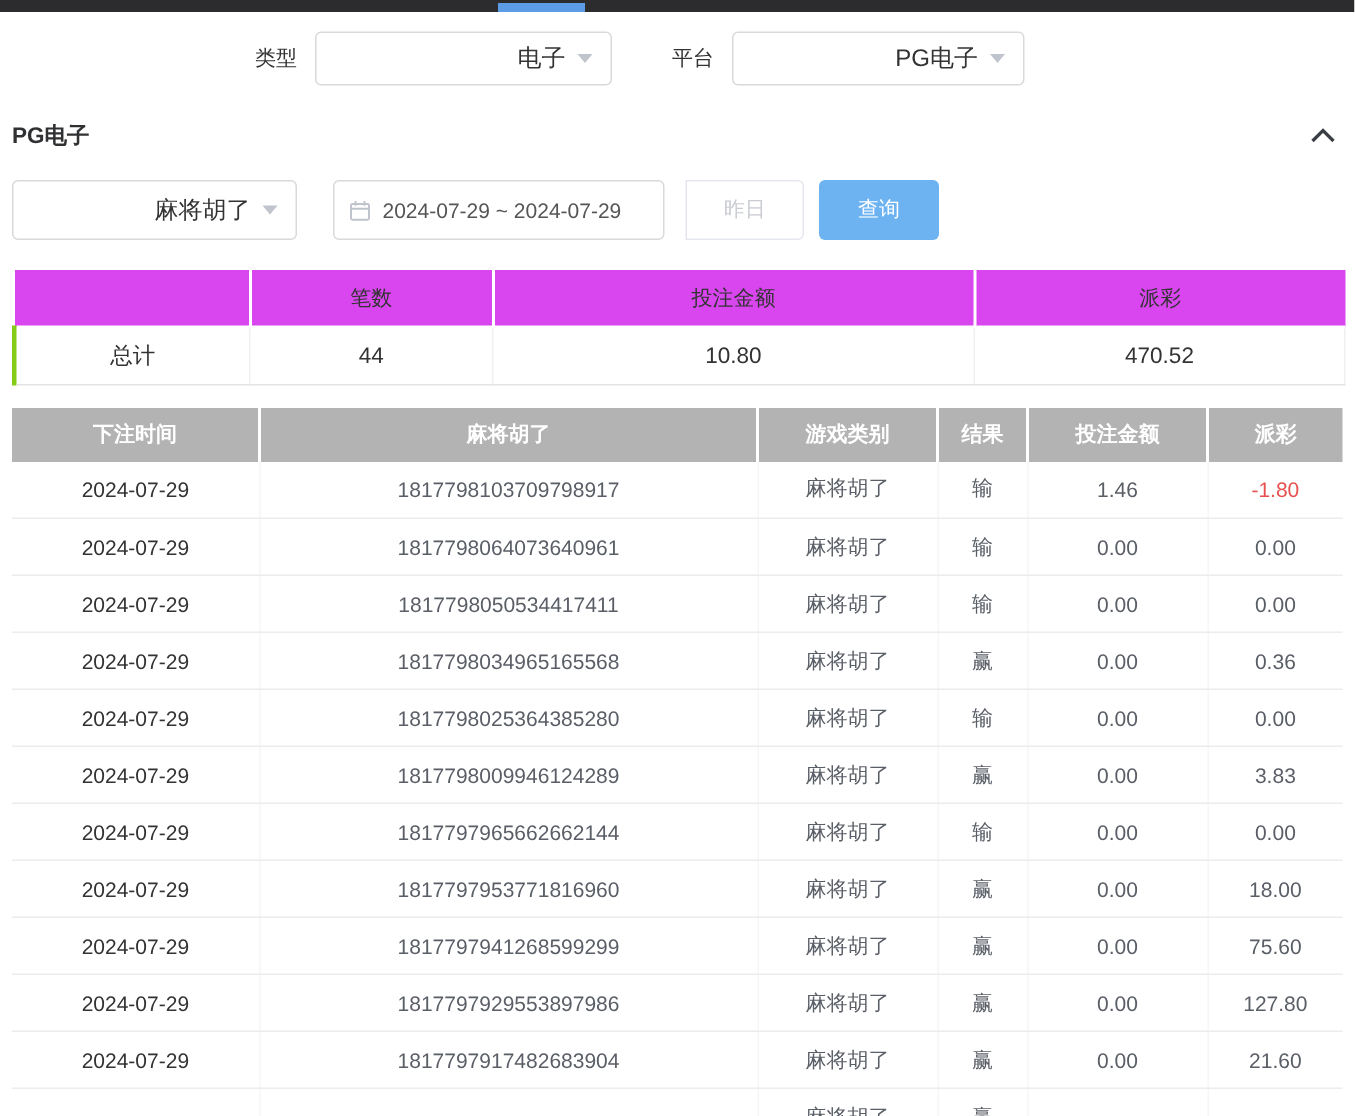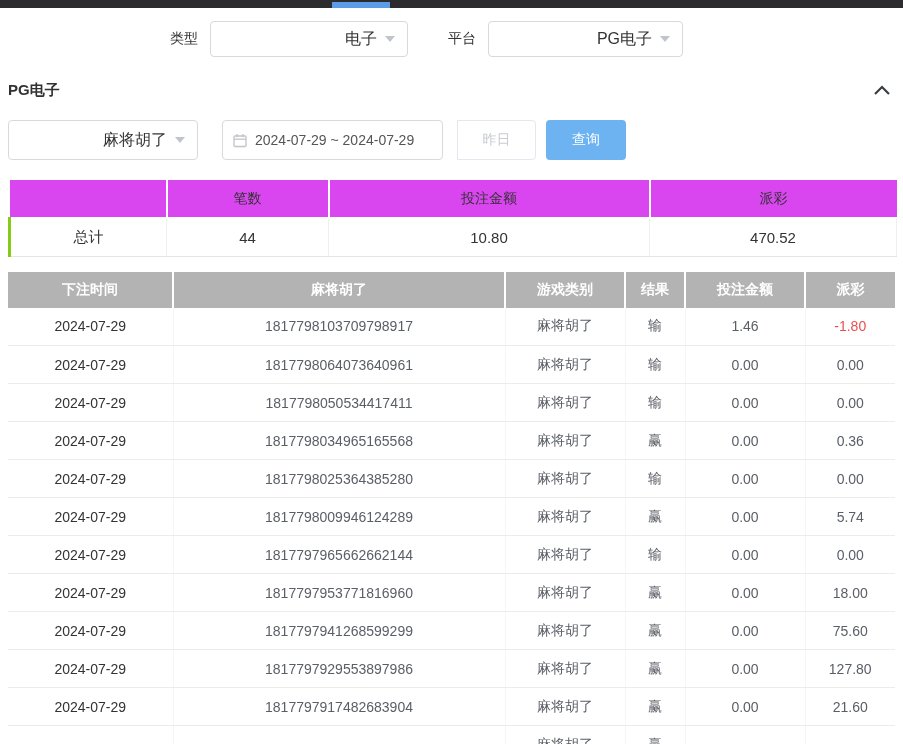"5.74" td { text: 5.74 -> 3.83 }
